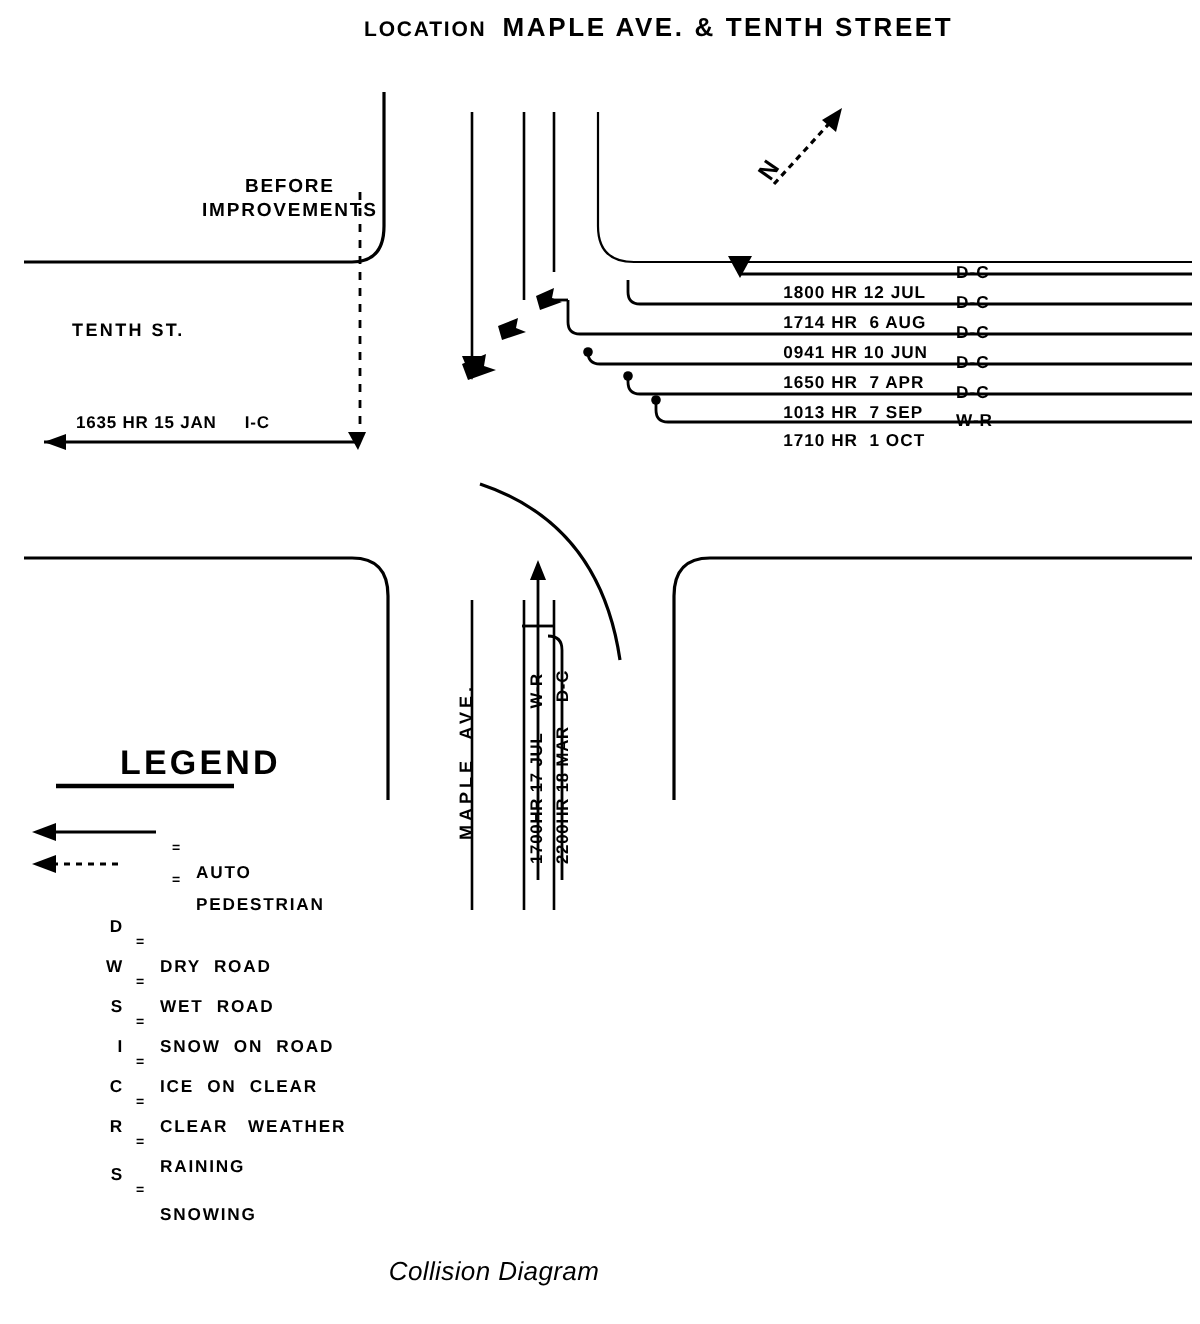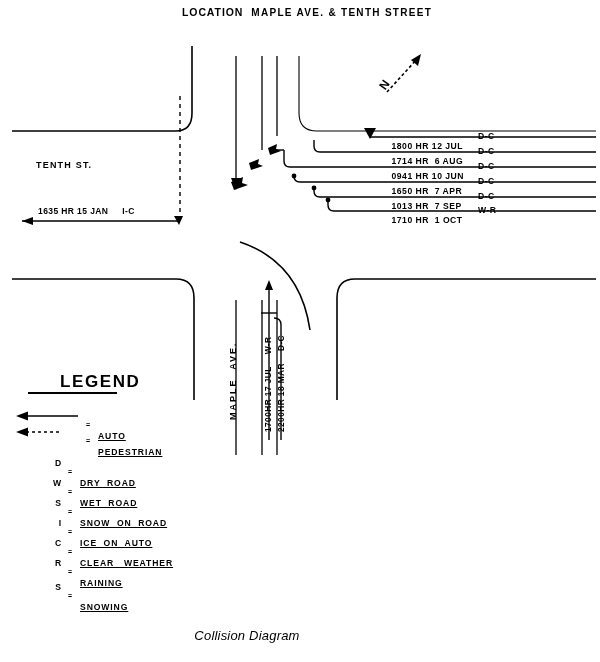"MAPLE AVE. & TENTH STREET" span { font-size: 10px -> 13px }
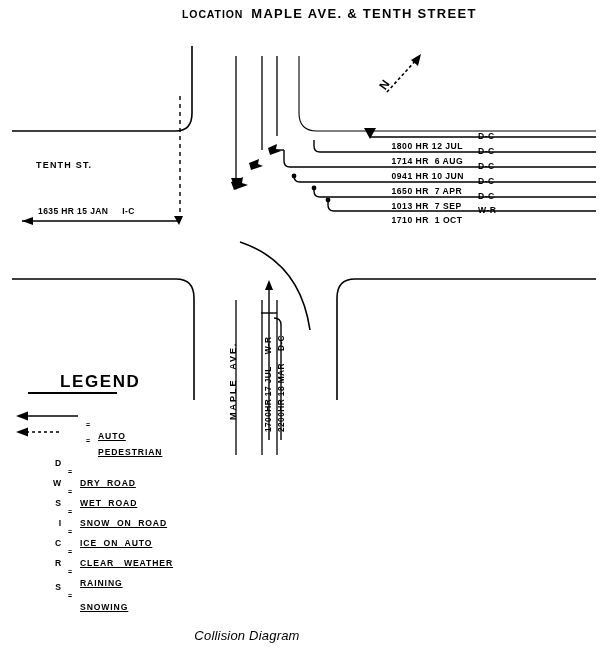"BEFORE" div.txt { html: none -> <div>BEFORE IMPROVEMENTS</div> }
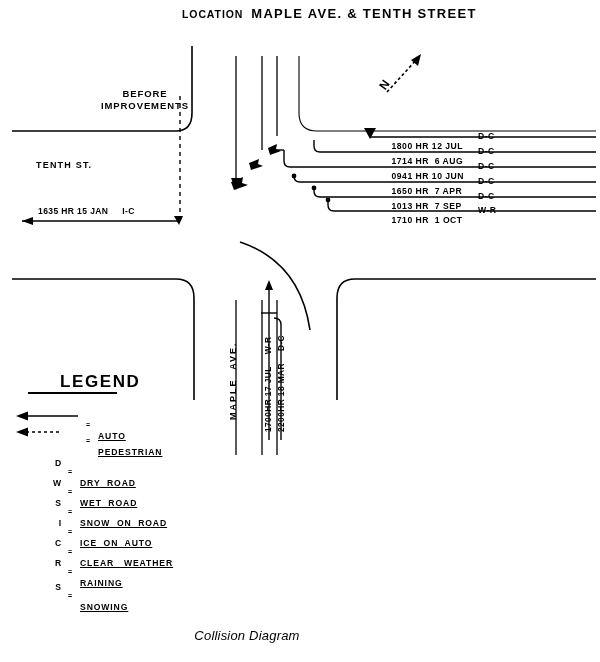"AUTO" .legend-text { text-decoration: underline -> none }
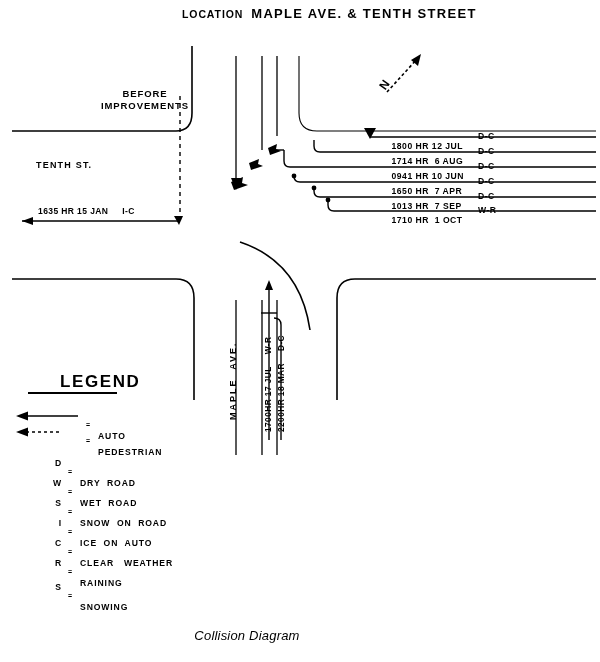"ICE ON AUTO" span.legend-text { text: AUTO -> CLEAR }
